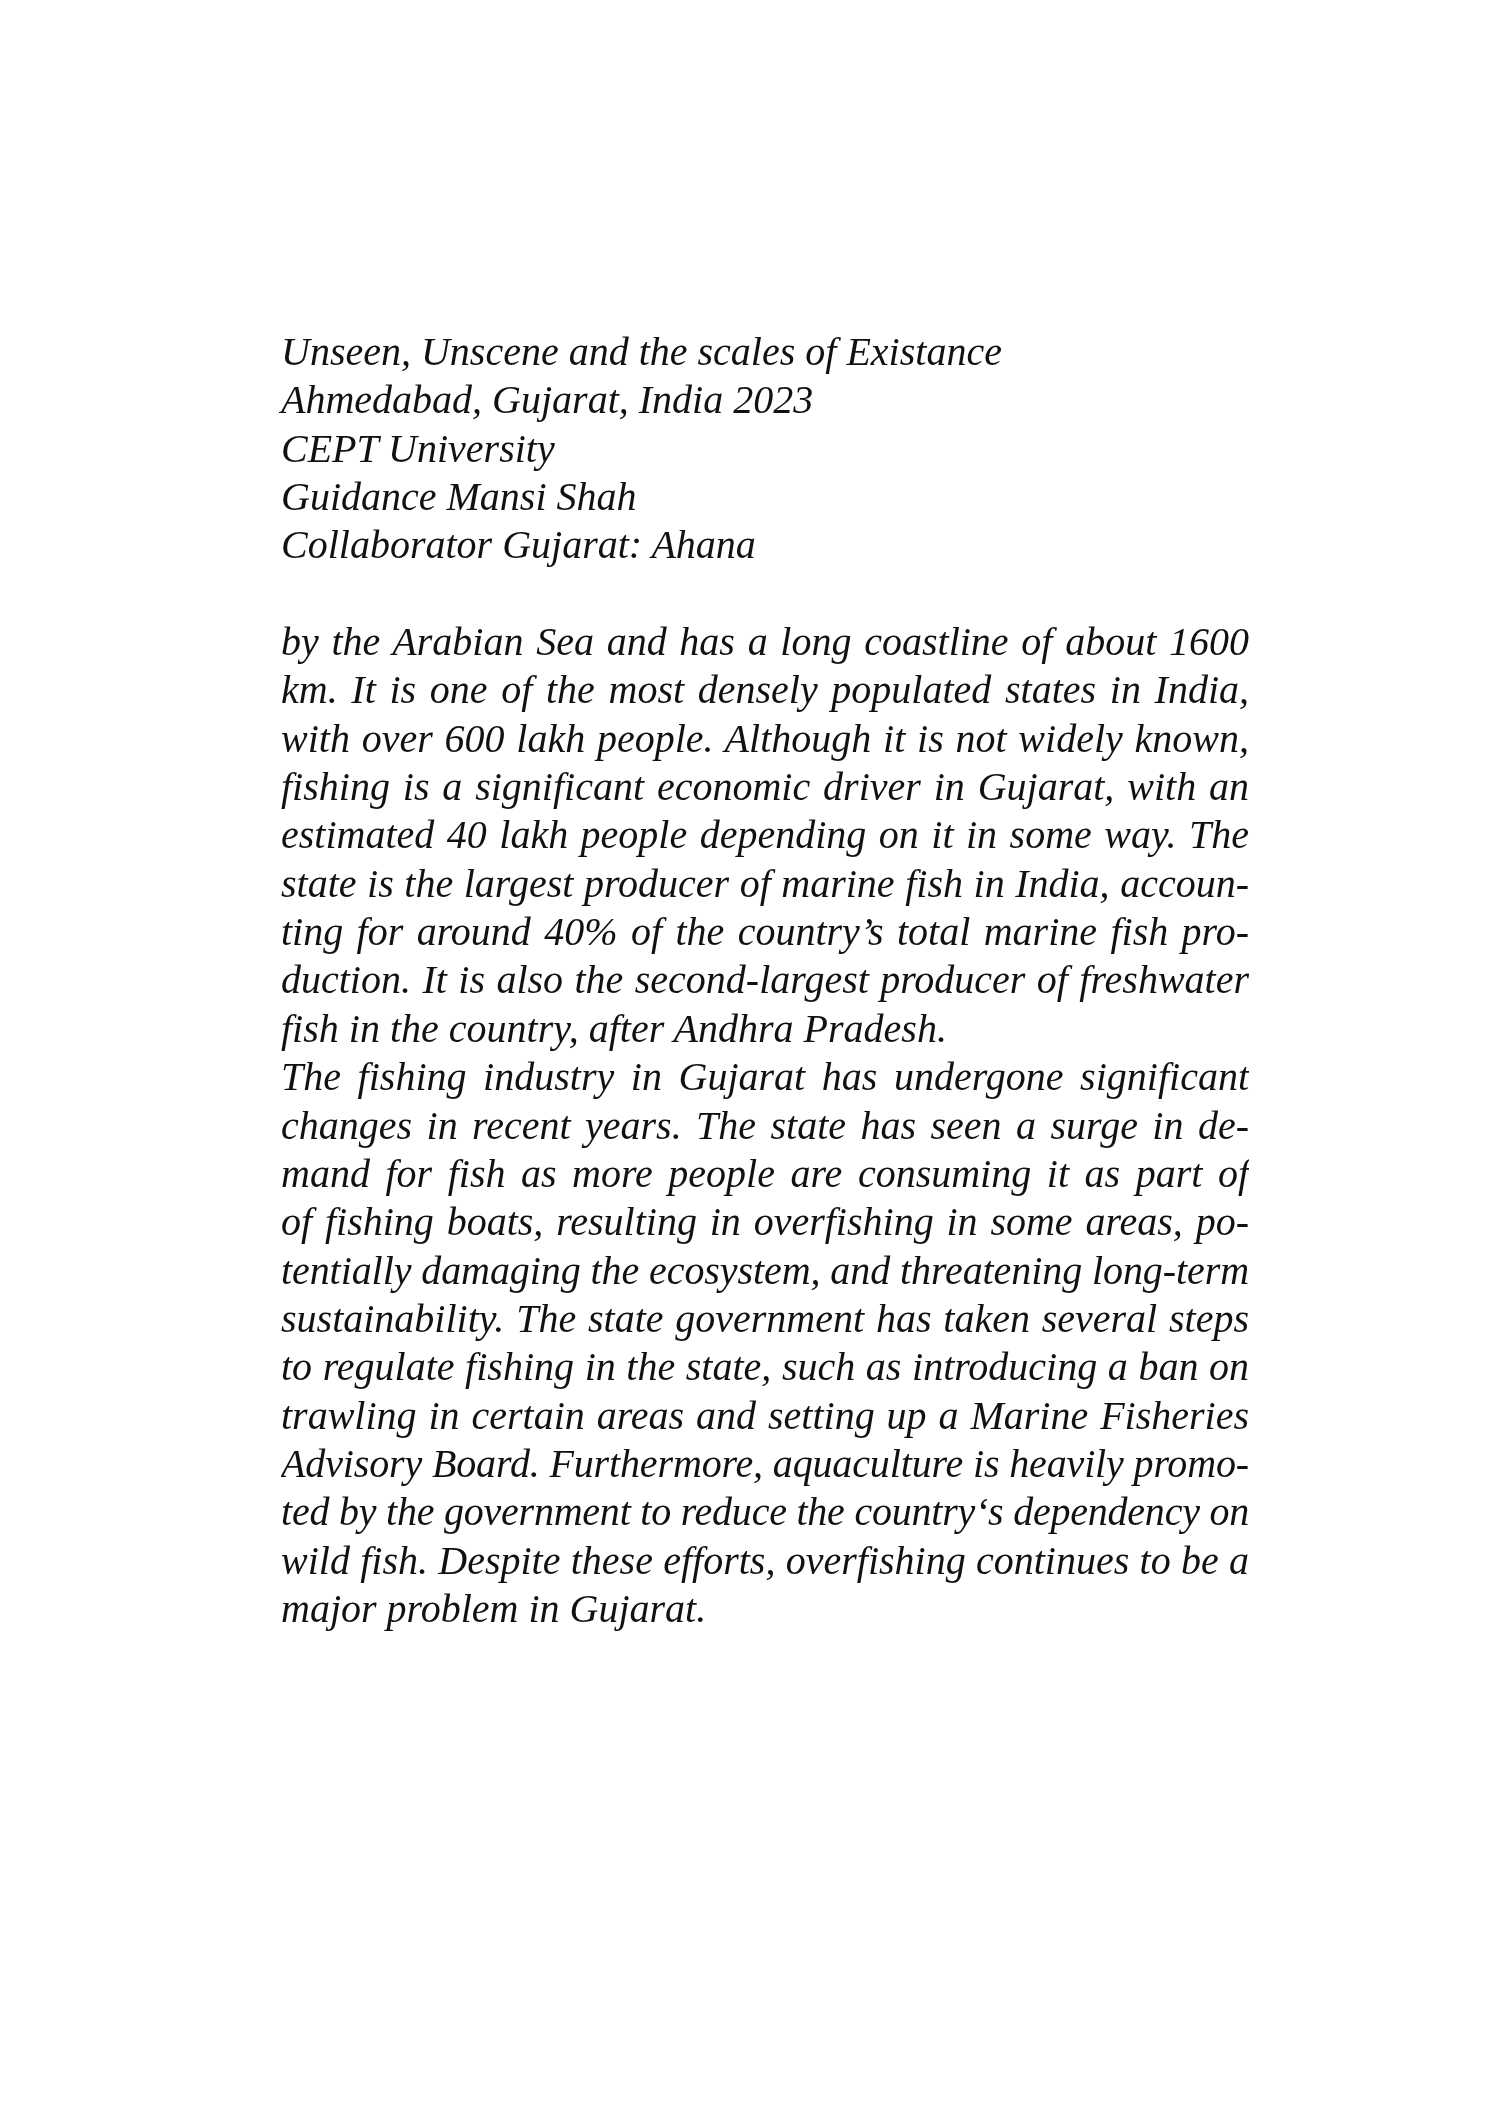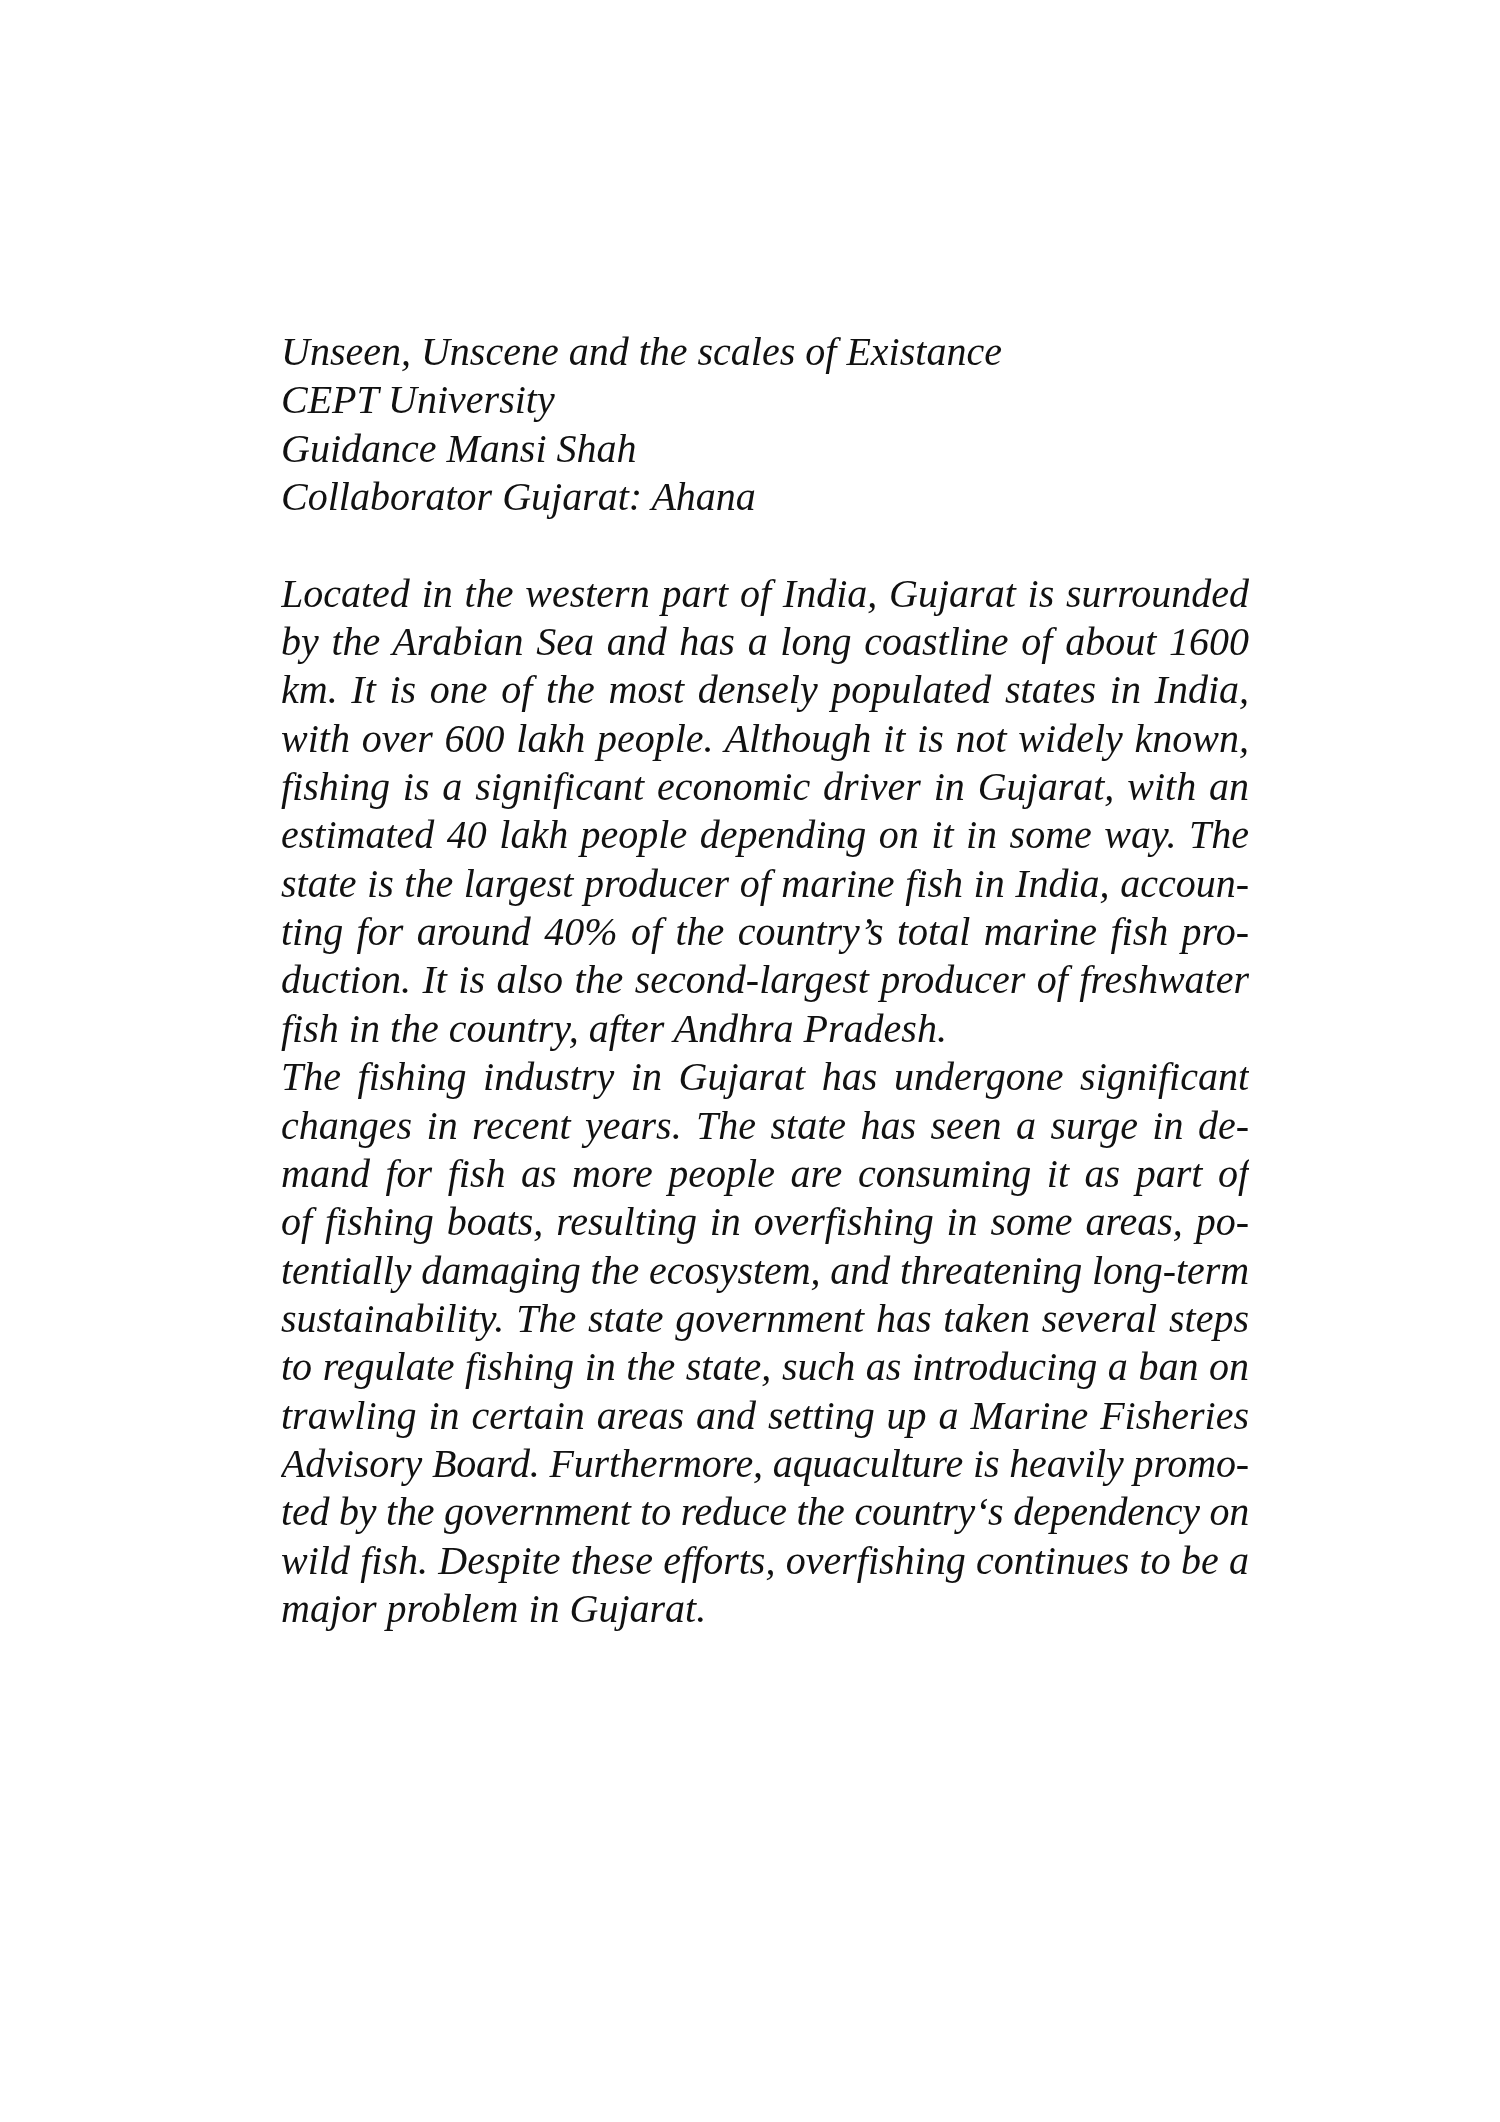"Ahmedabad, Gujarat, India 2023" span.line { html: none -> <span>Ahmedabad, Gujarat, India 2023</span> }
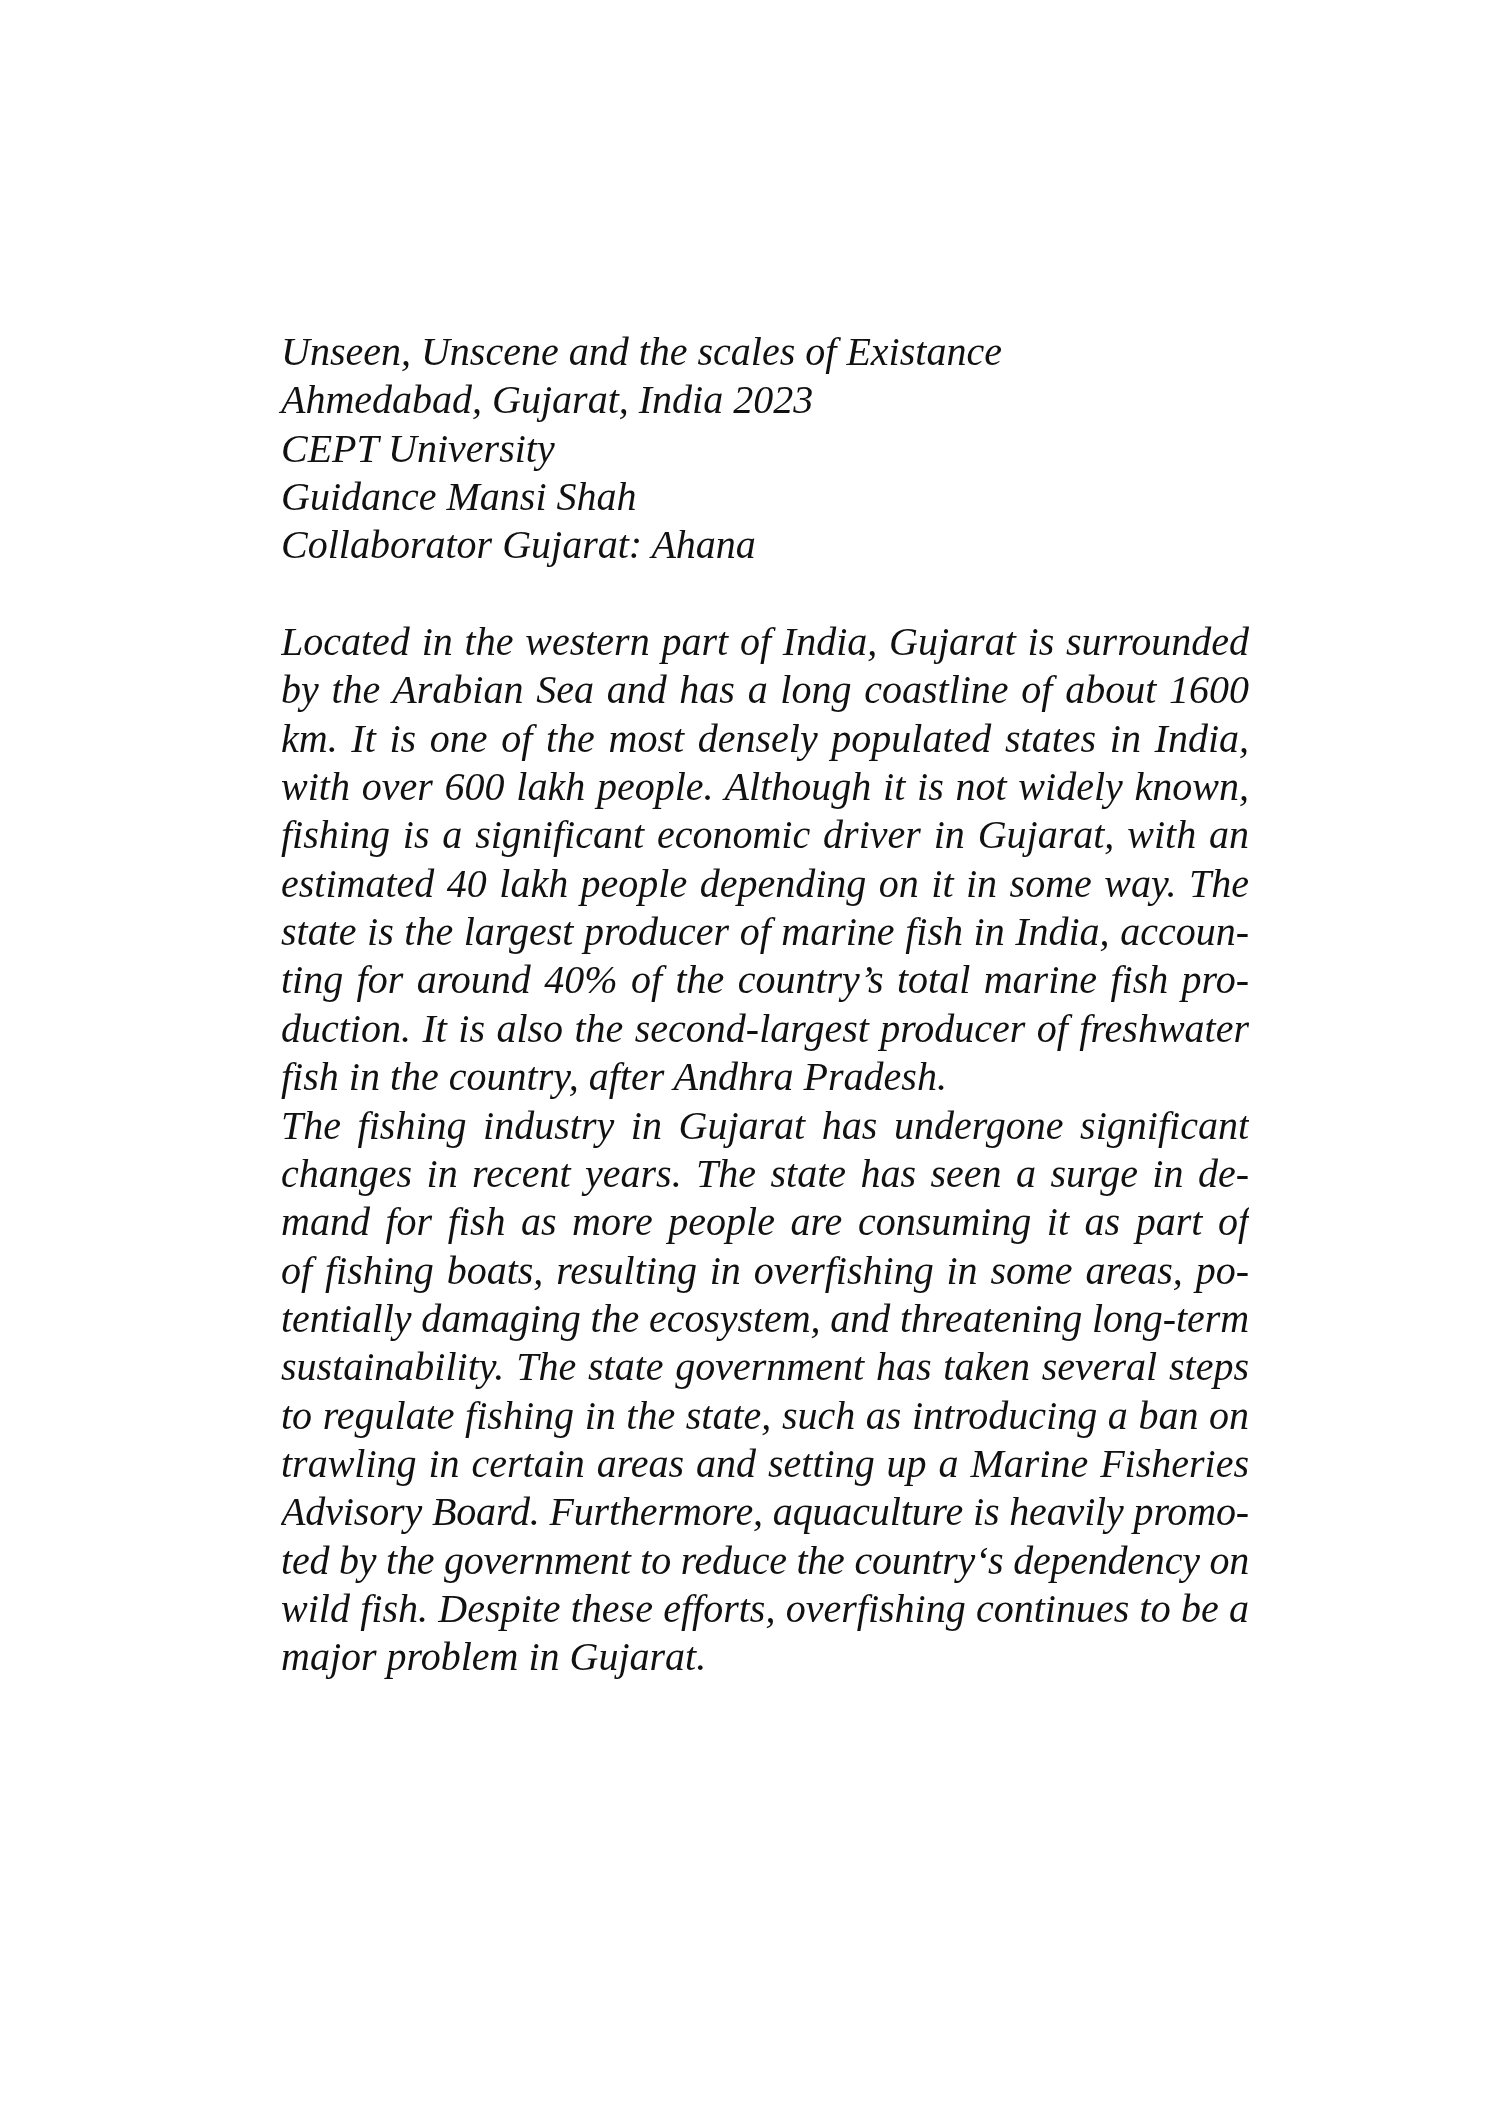"Located in the western part" span.line { html: <span>Located in the western part of India, Gujarat is surrounded</span> -> none }
